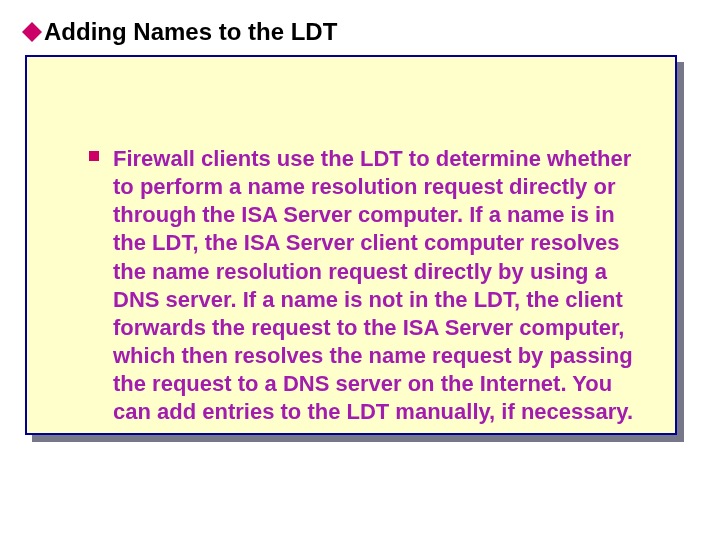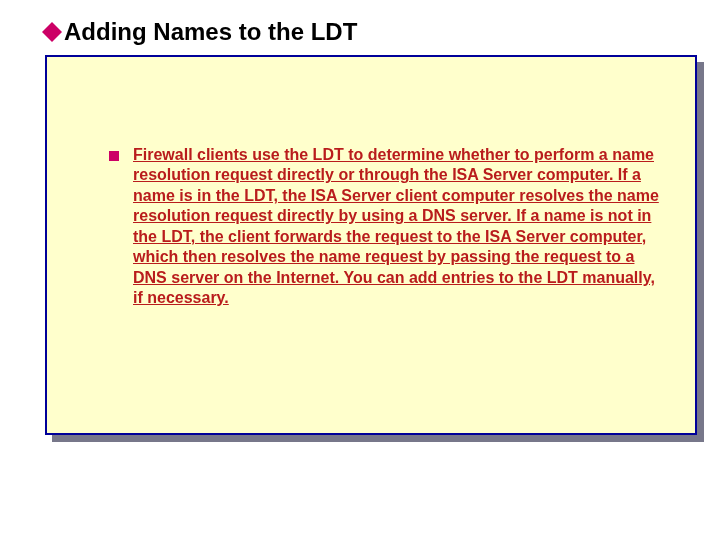"Adding Names to the LDT" .slide { margin-left: 20px -> none }
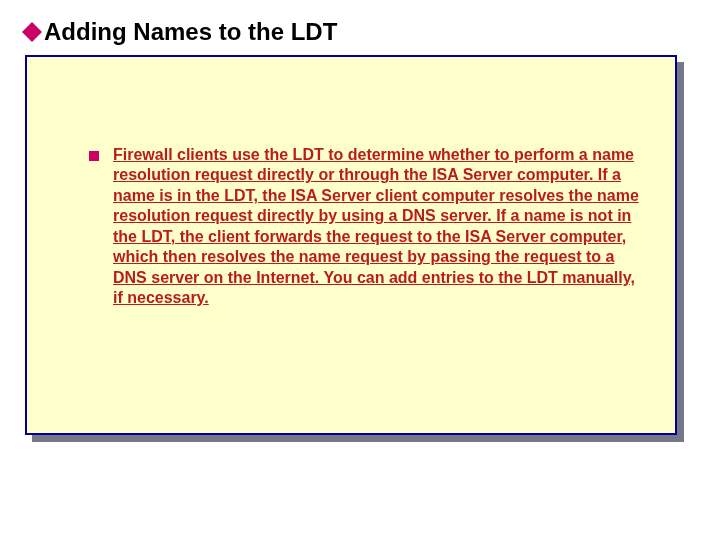"Firewall clients use the LDT" .body-text { color: #b91c1c -> #a21caf; font-size: 16px -> 22px; text-decoration: underline -> none }
